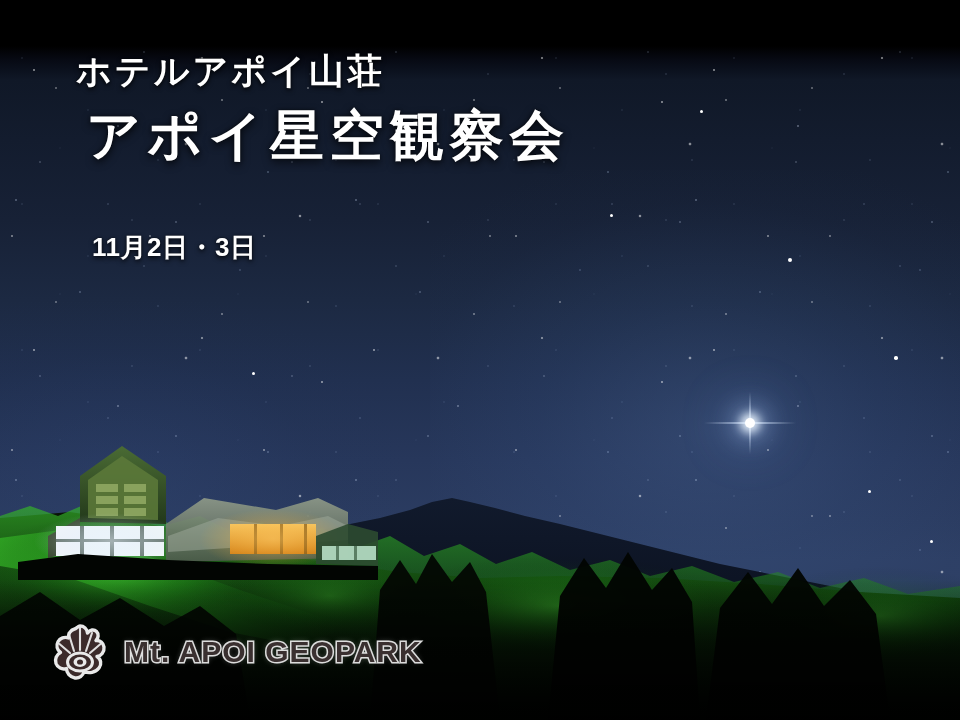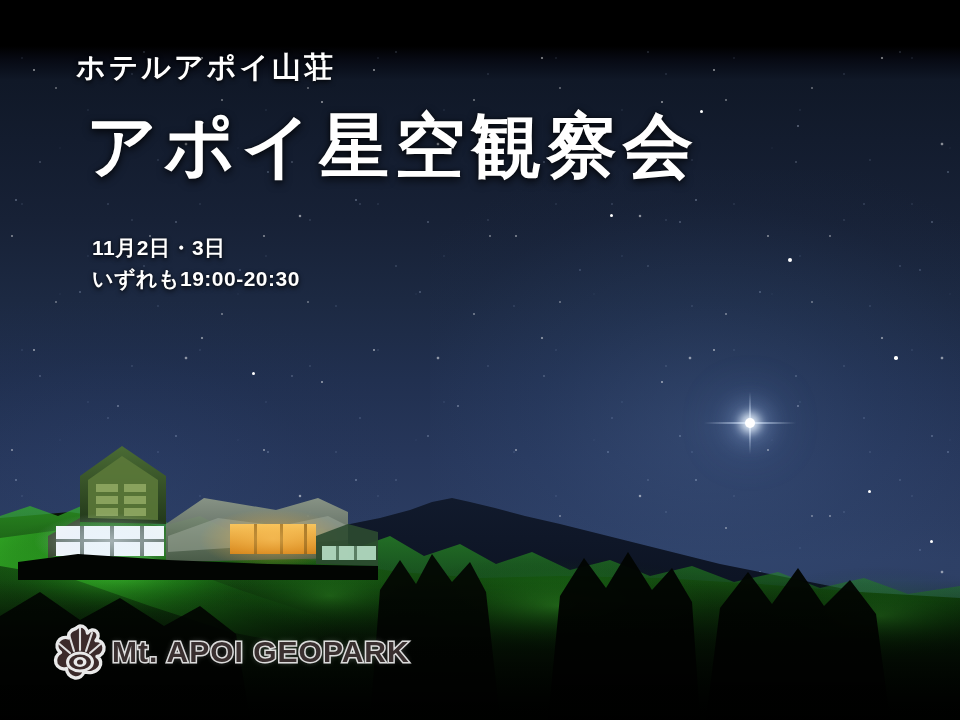"ホテルアポイ山荘" .subtitle { font-size: 29px -> 35px }
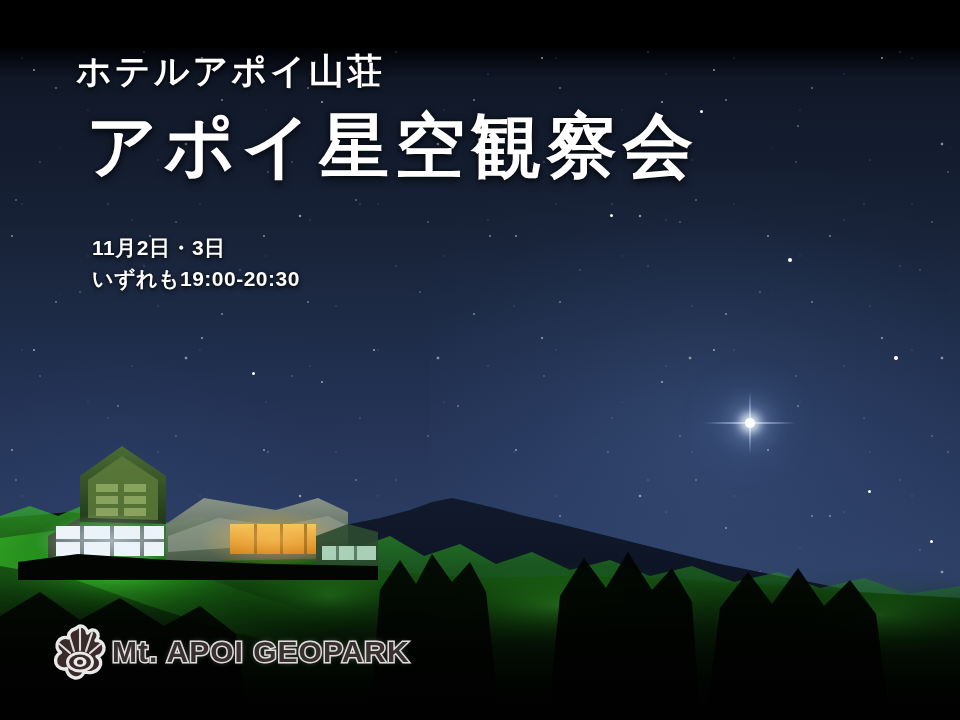"アポイ星空観察会" .main-title { font-size: 70px -> 54px }
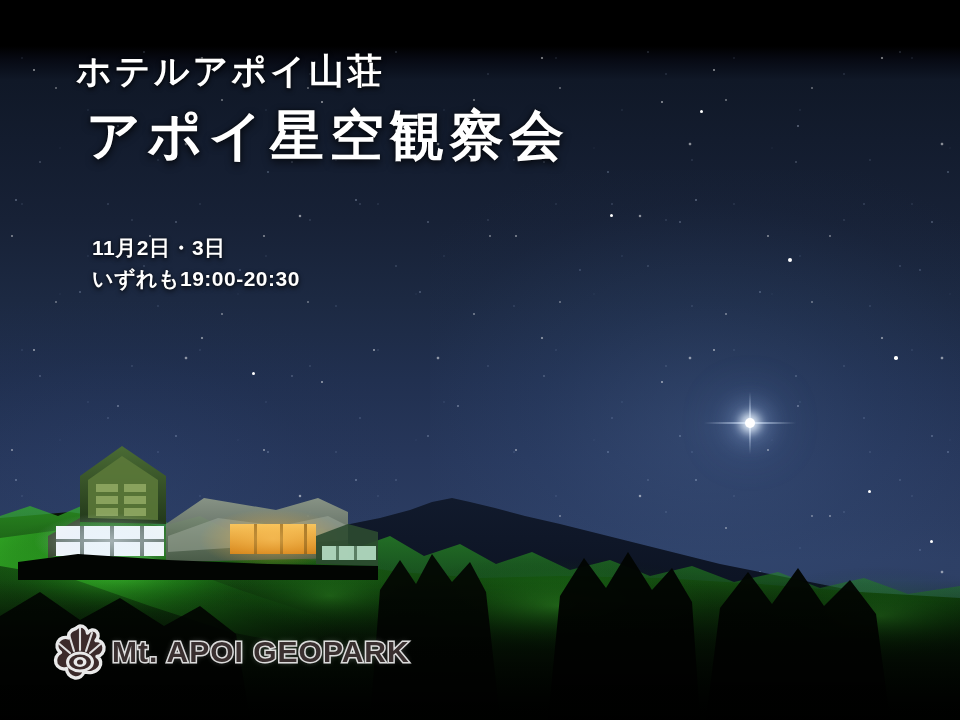"11月2日・3日" .body-line { font-size: 21px -> 26px }
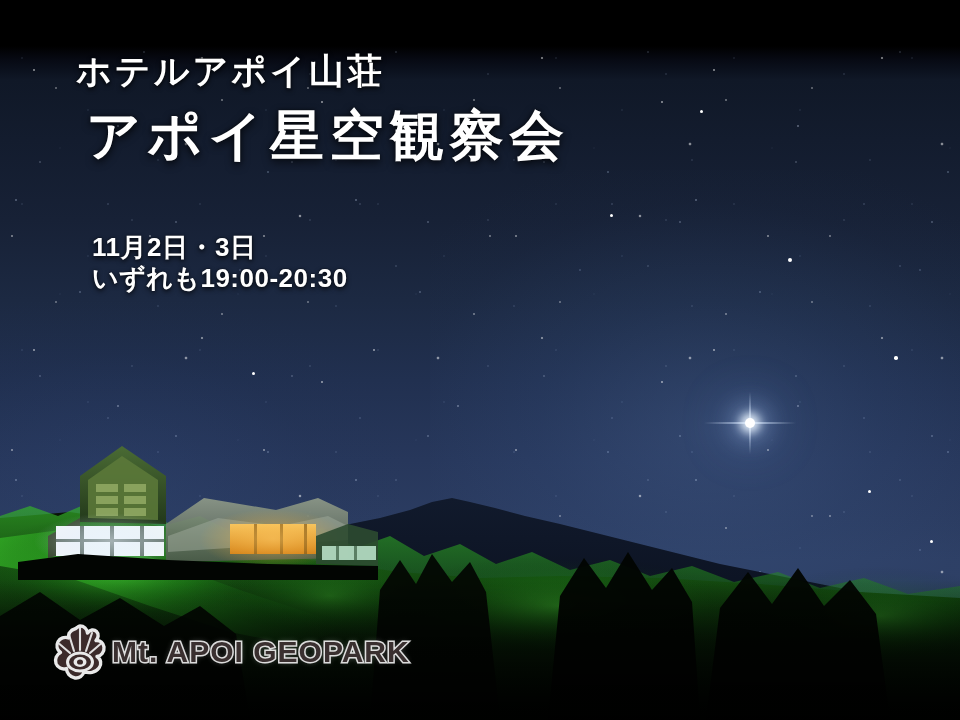"いずれも19:00-20:30" div.body-line { html: <div>いずれも19:00-20:30</div> -> none }
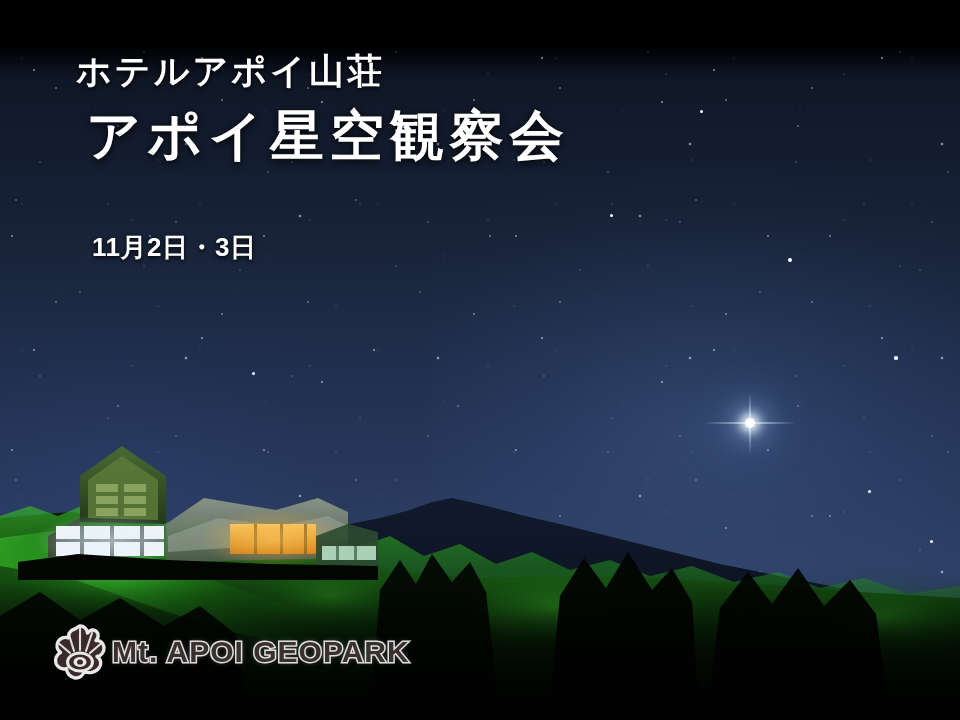"Mt. APOI GEOPARK" .geopark-text { margin-left: none -> 12px }
